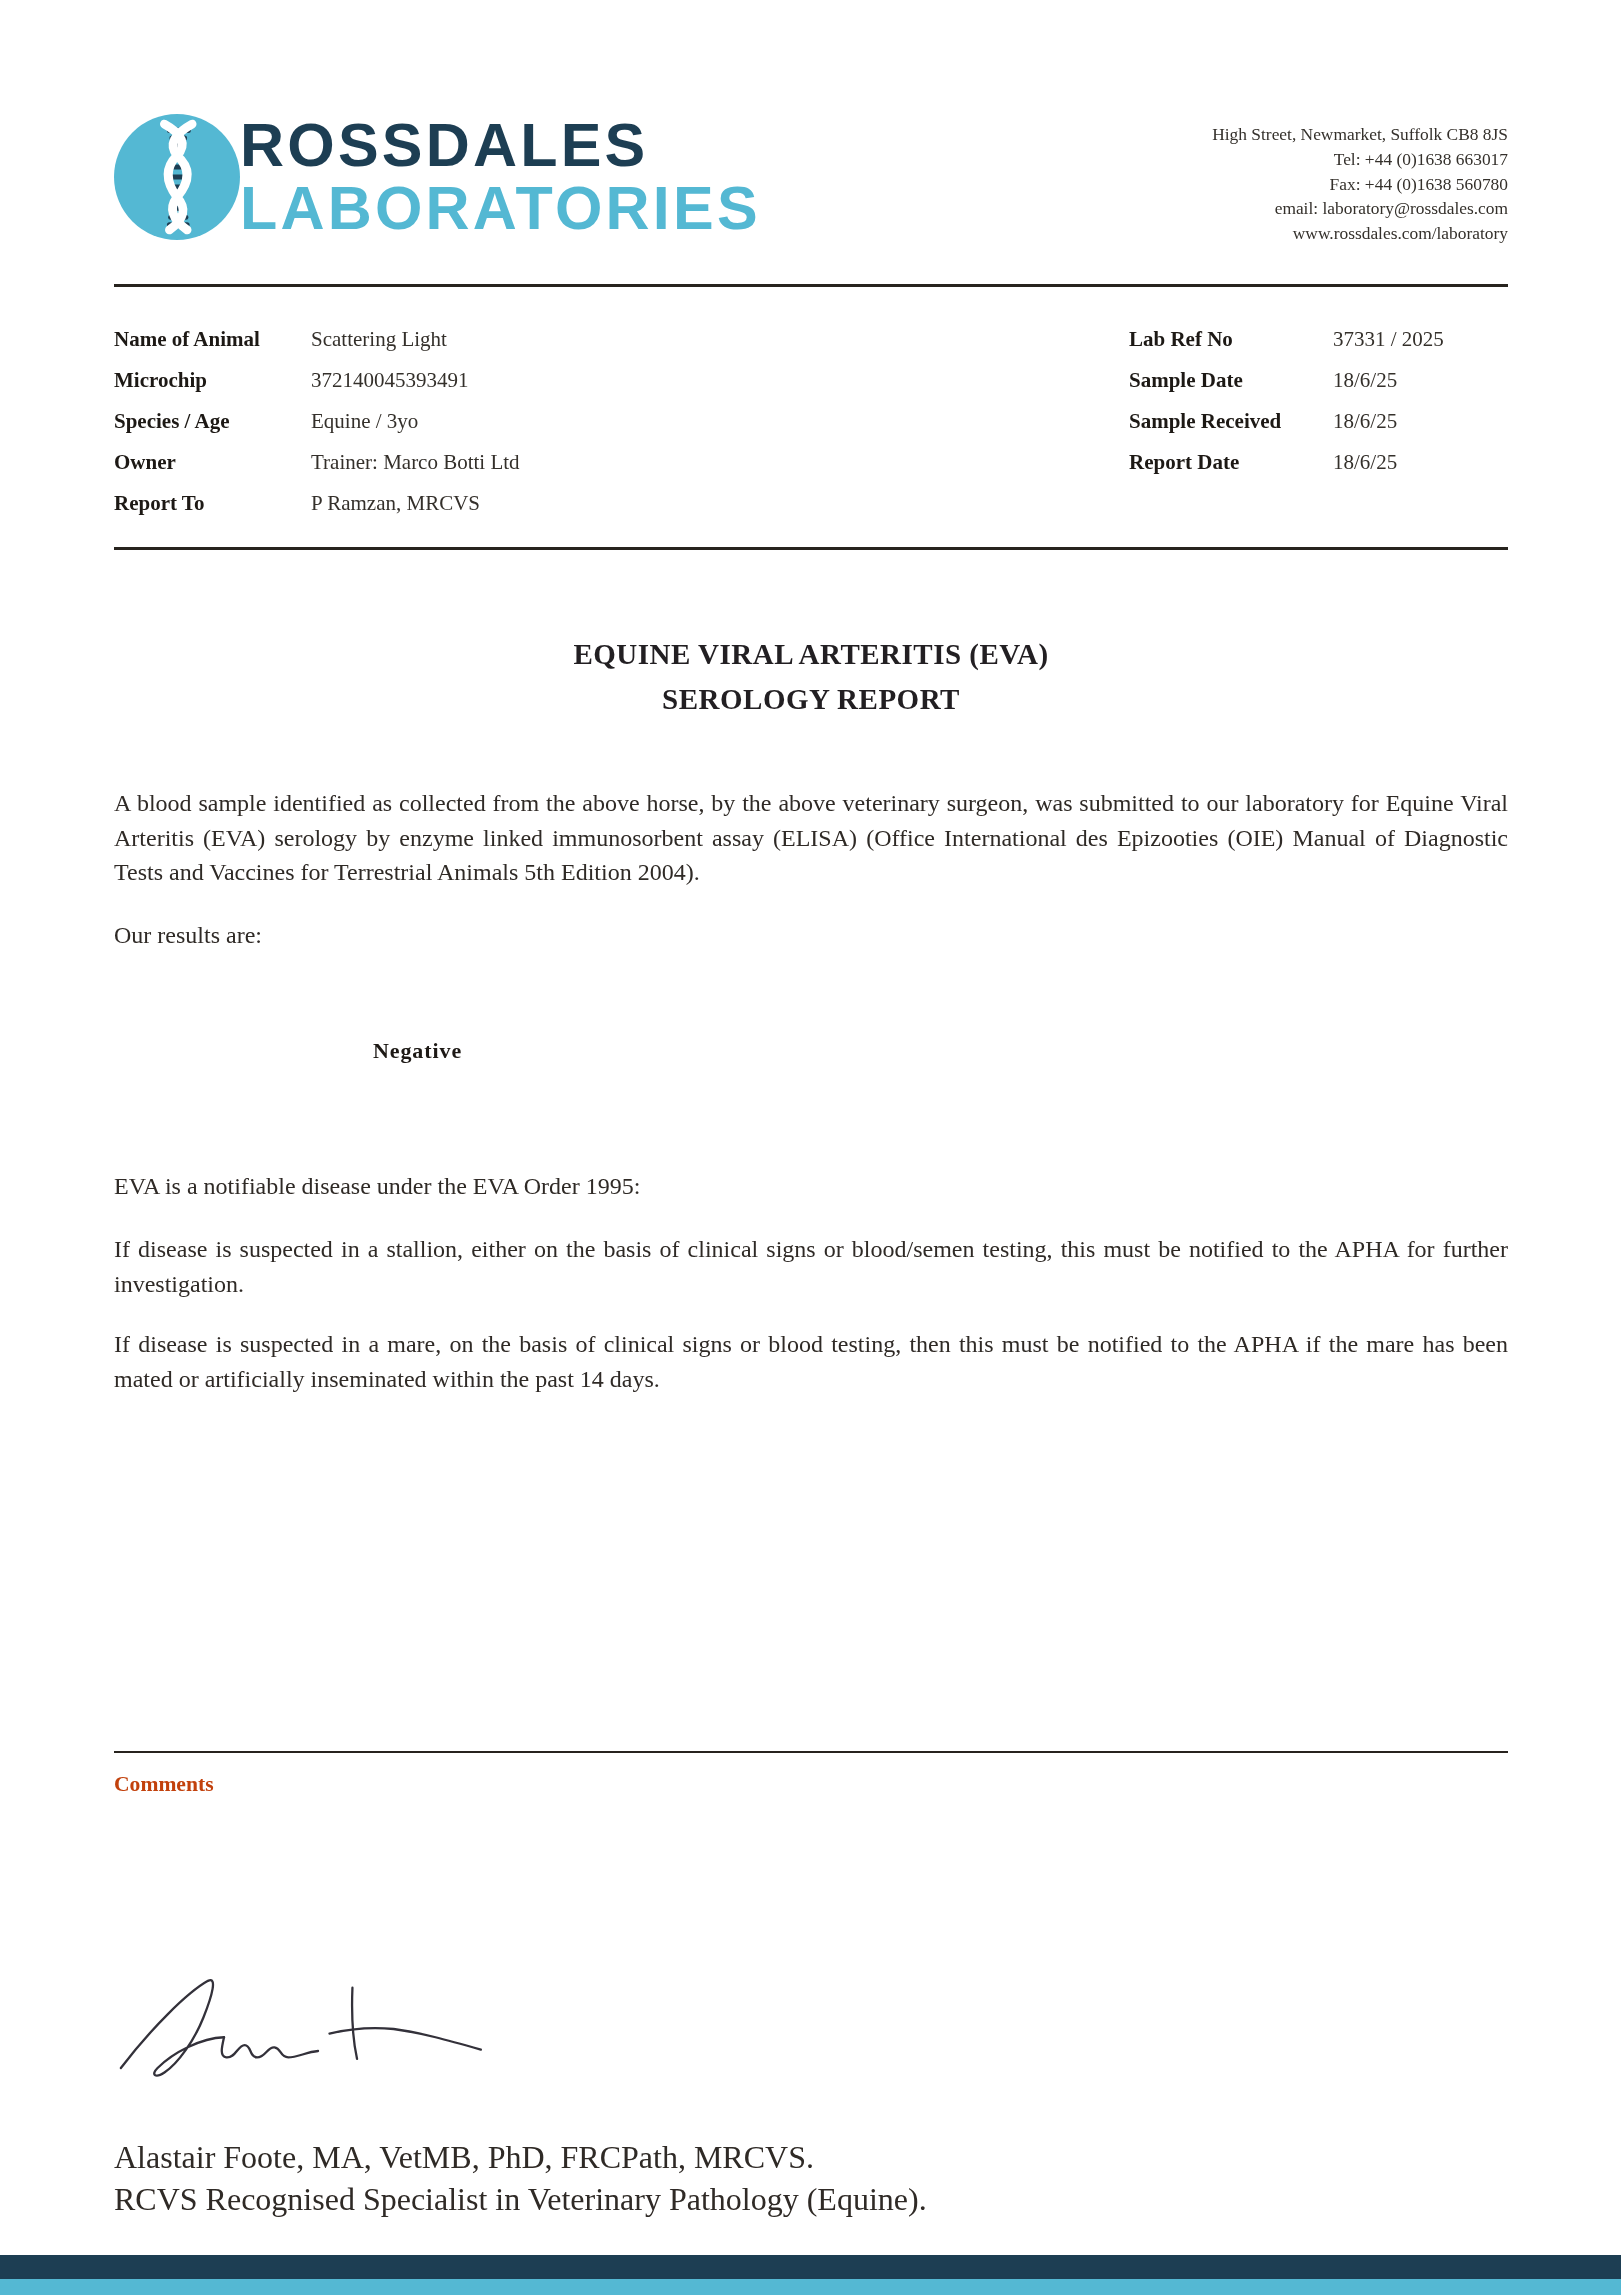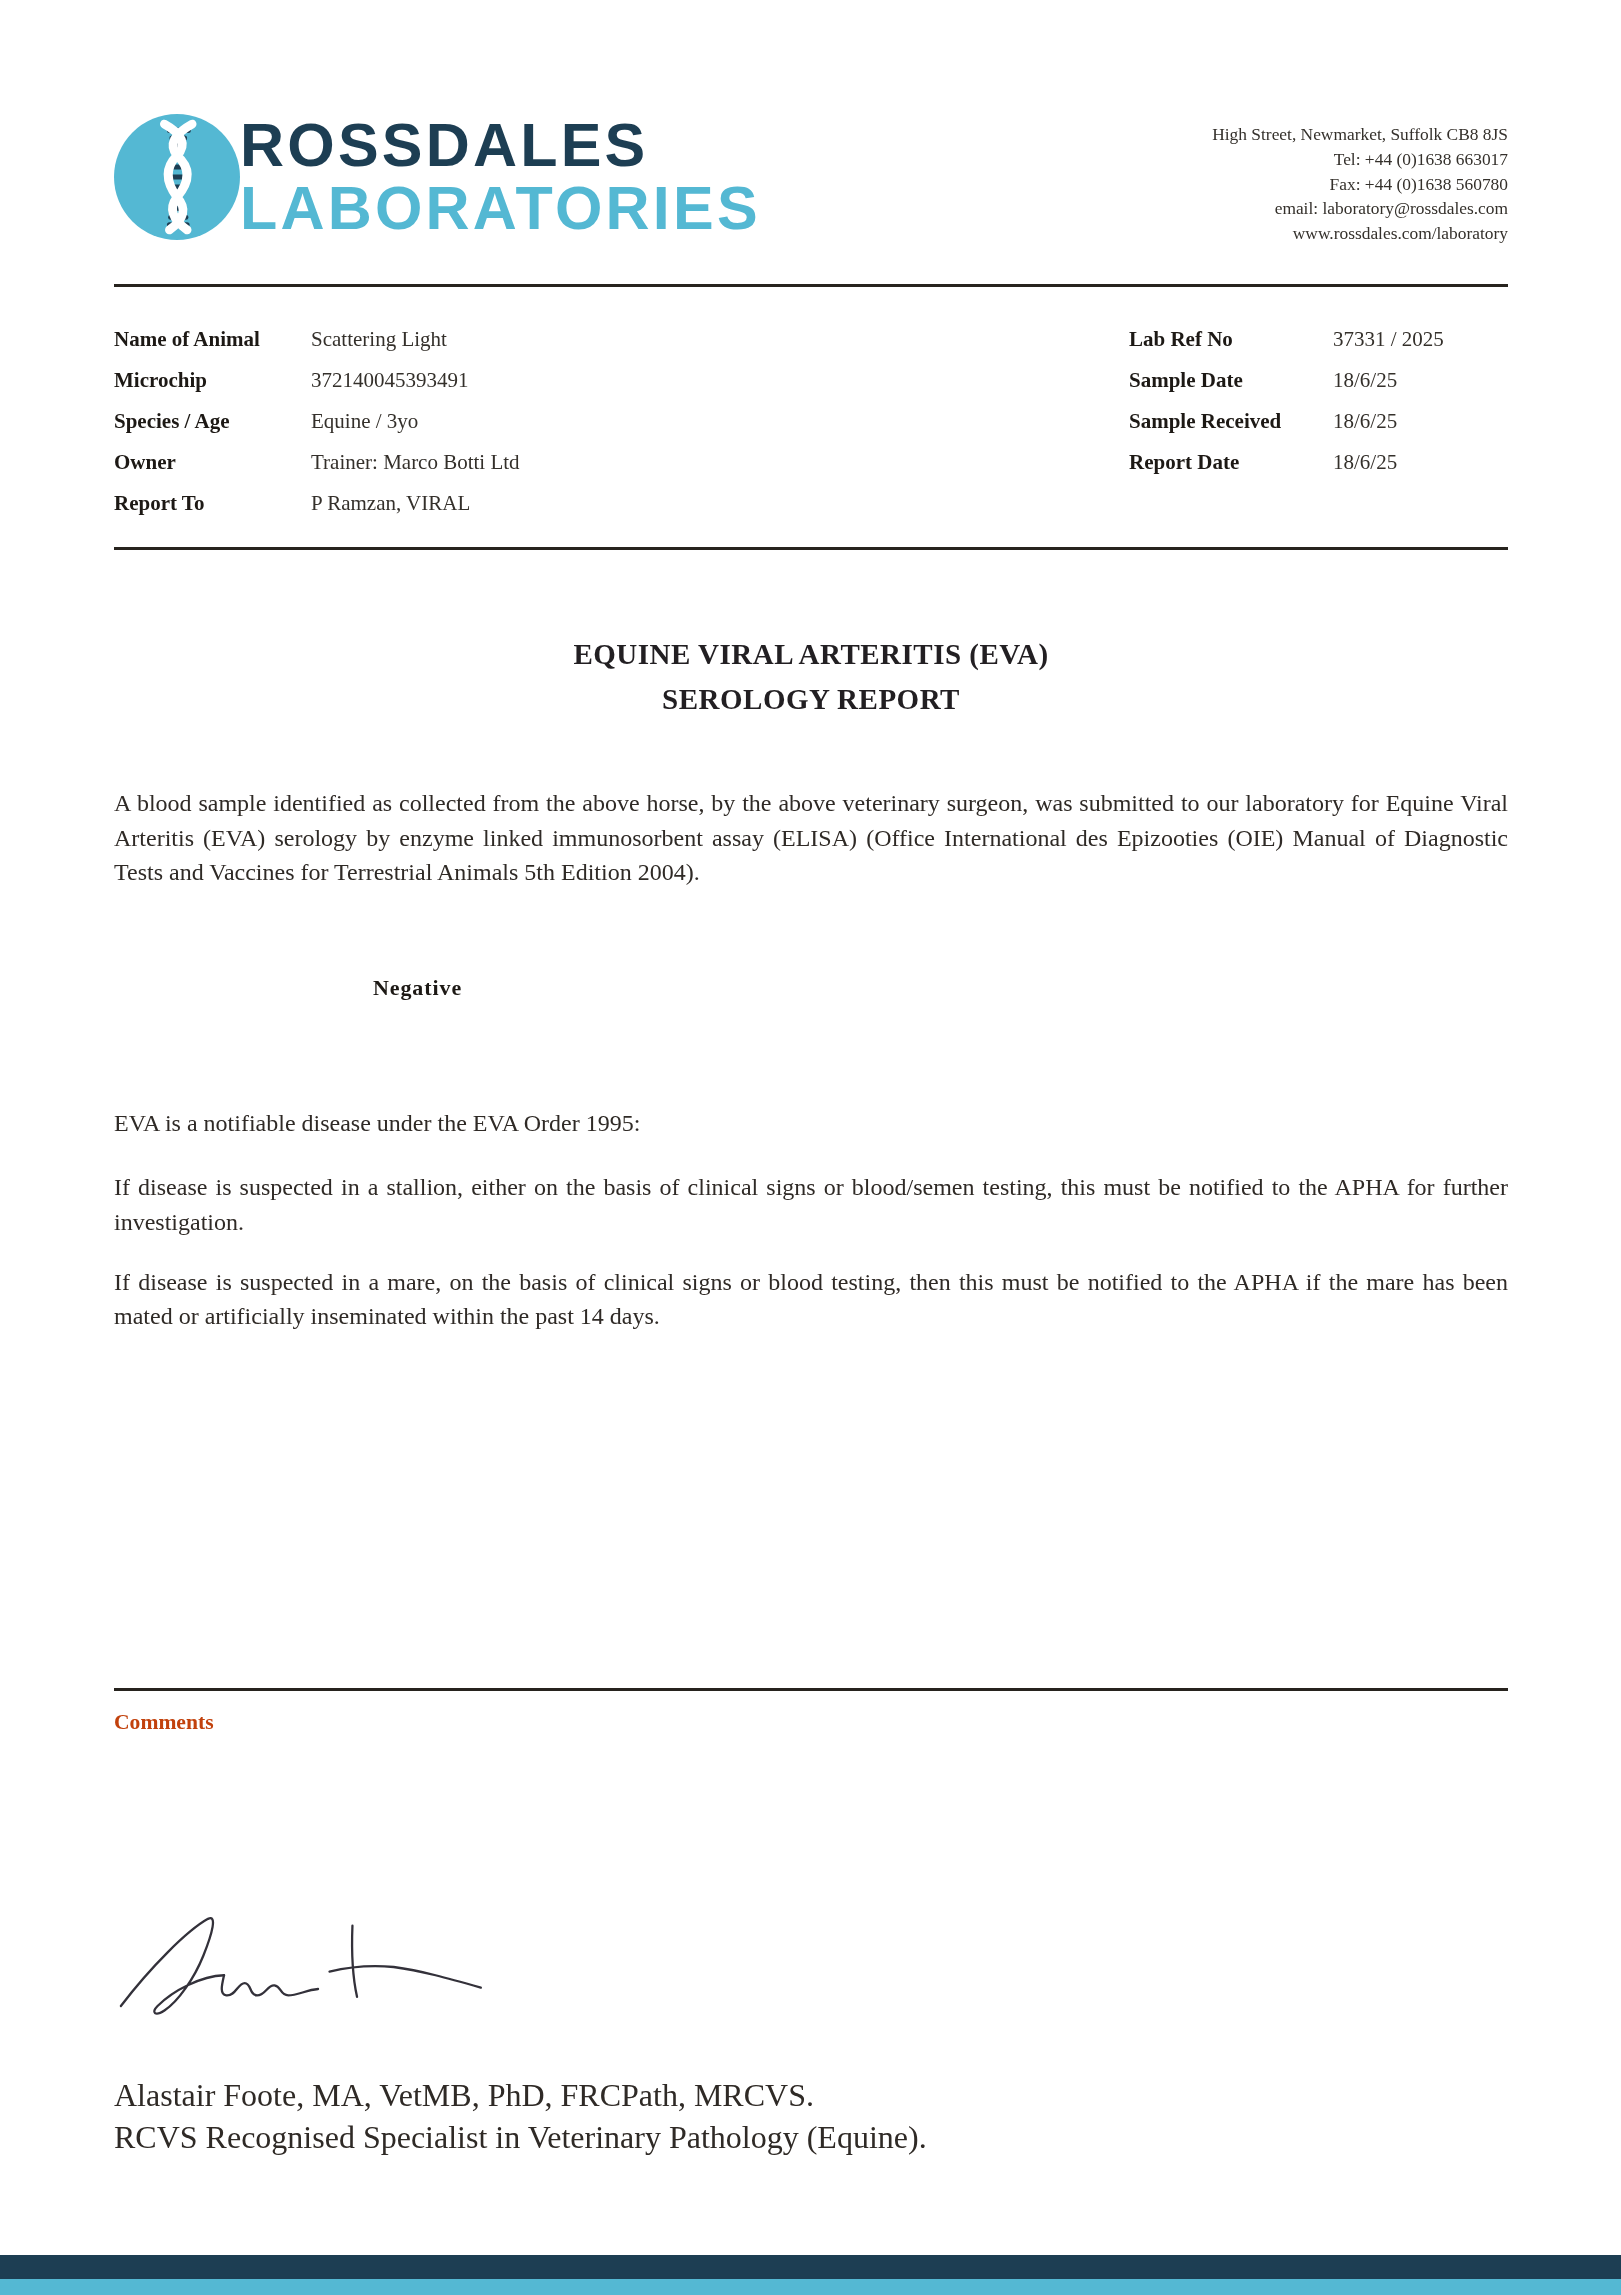"P Ramzan, VIRAL" span.info-value { text: VIRAL -> MRCVS }
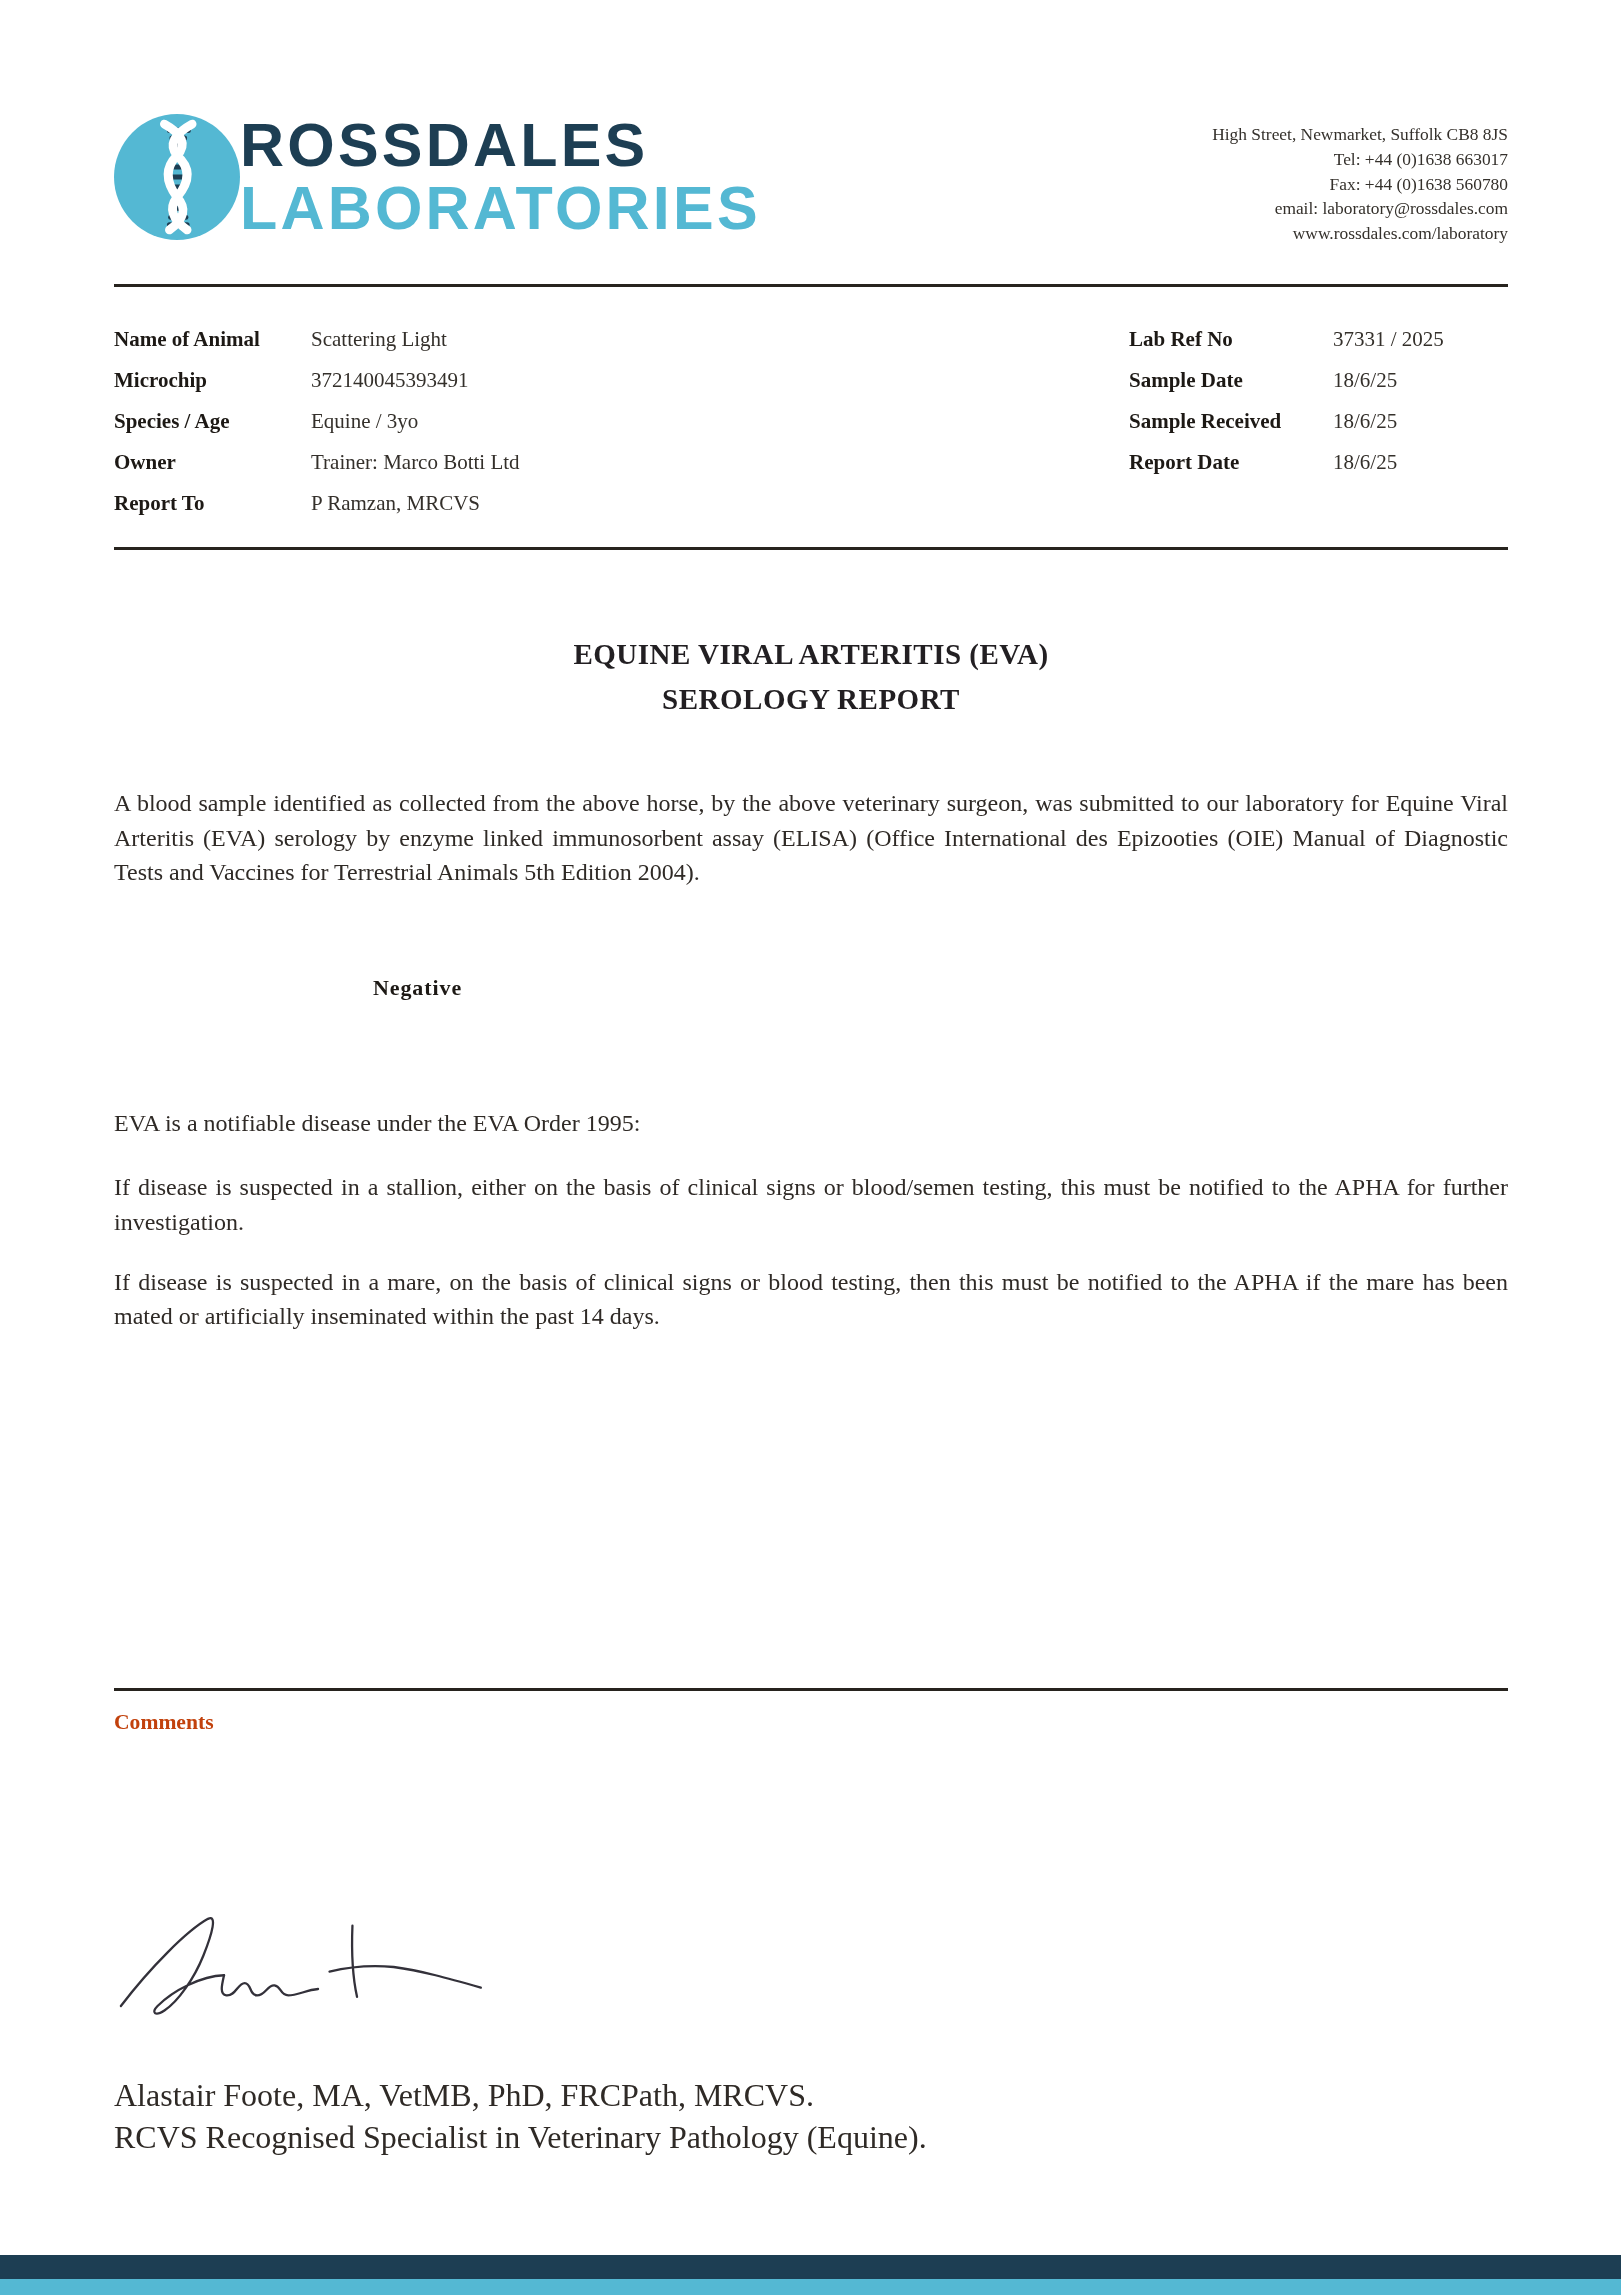"Our results are:" p.para { html: none -> <p>Our results are:</p> }
